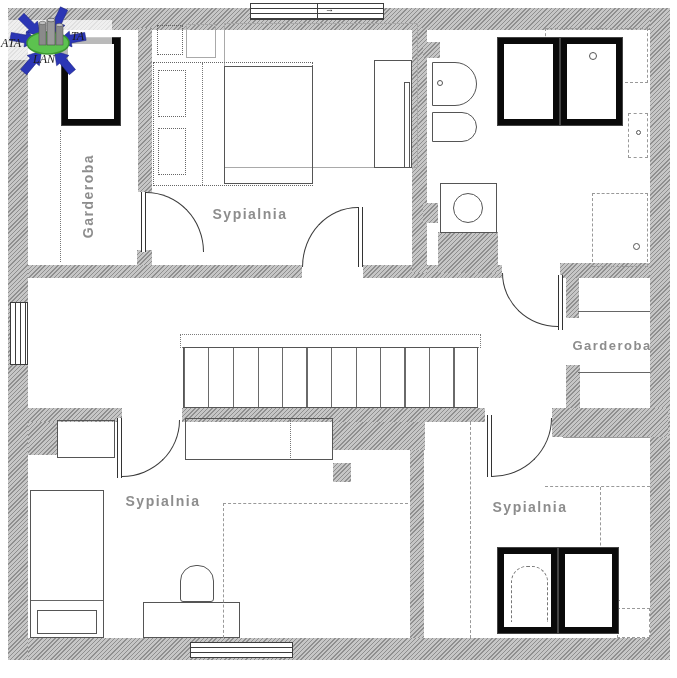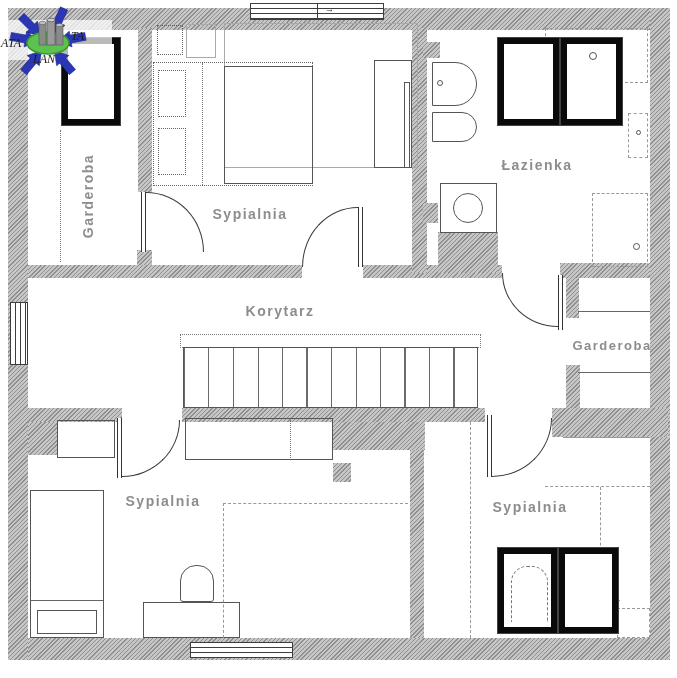"Łazienka" div.label { html: <div>Łazienka</div> -> none }
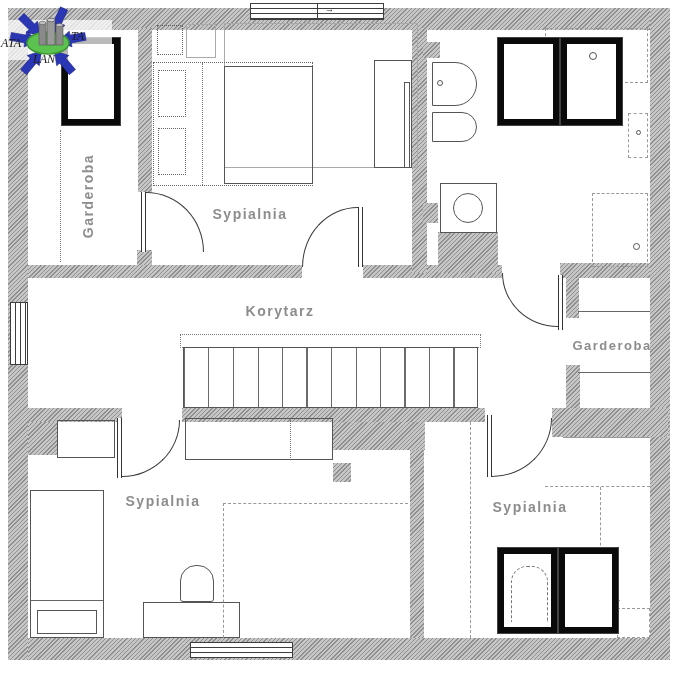"Korytarz" div.label { html: <div>Korytarz</div> -> none }
